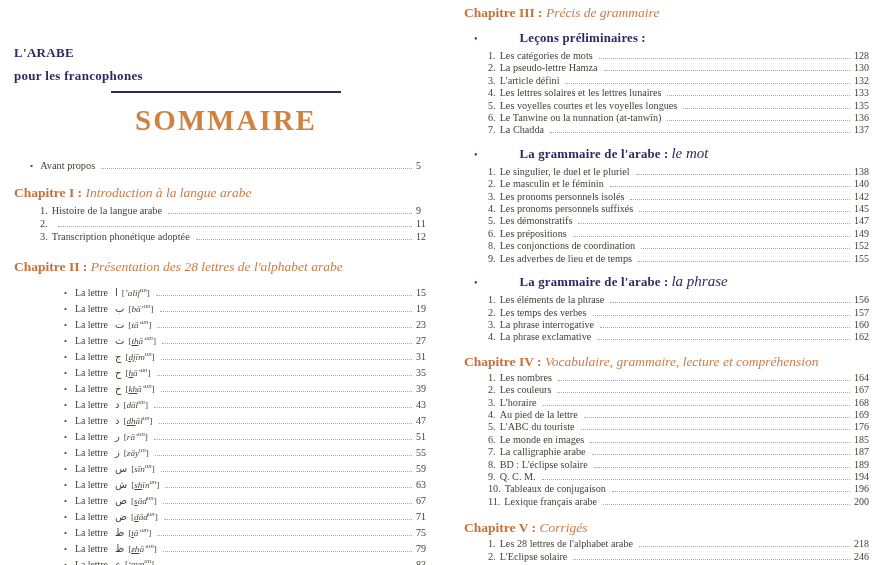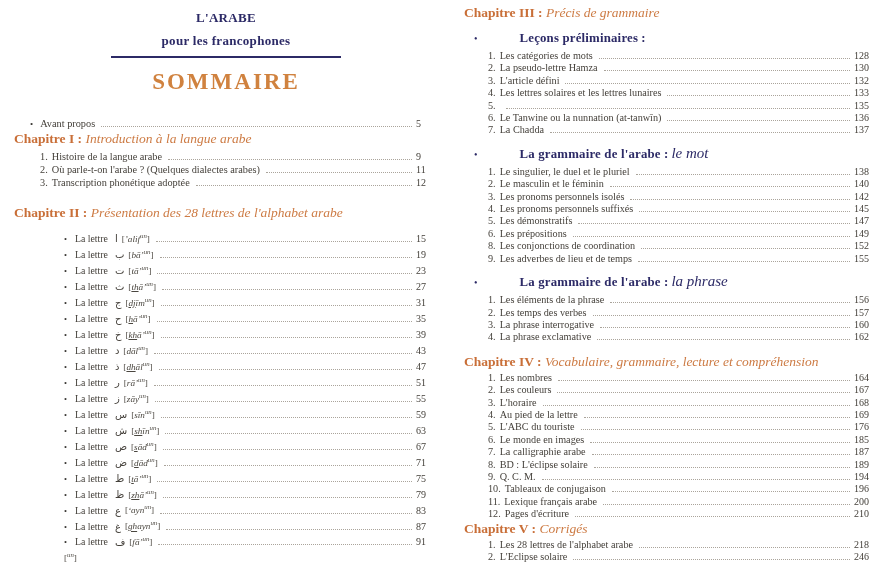"L'ARABE" .masthead { margin-top: none -> 35px; text-align: center -> left }
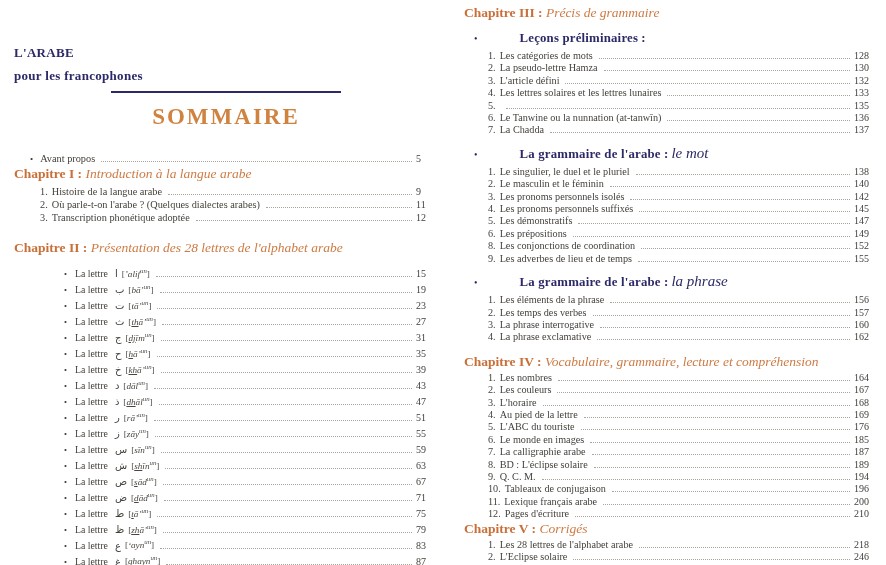"SOMMAIRE" .sommaire { font-size: 23px -> 29px }
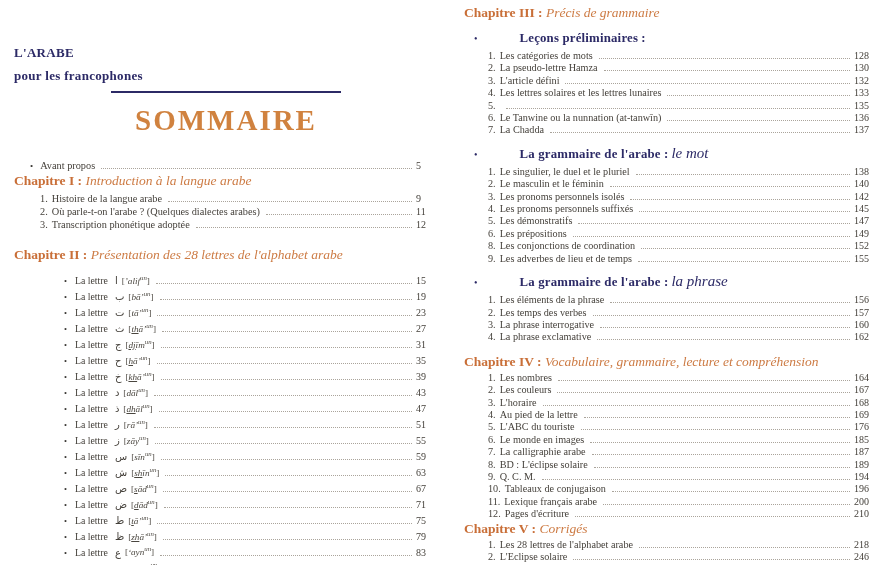"Les voyelles courtes et les" span.lbl { html: none -> <span>Les voyelles courtes et les voyelles longues</span> }
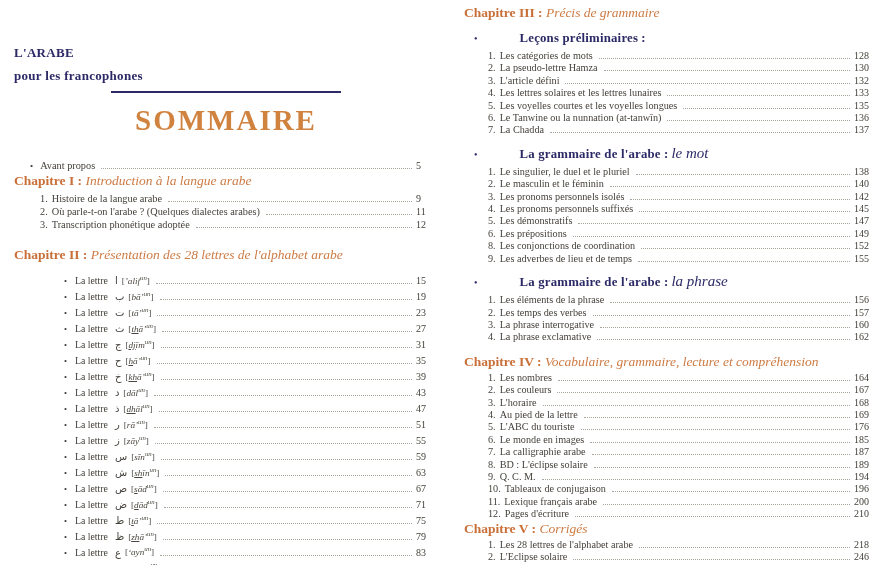"Chapitre I : Introduction à" .chap { margin-top: none -> 12px }
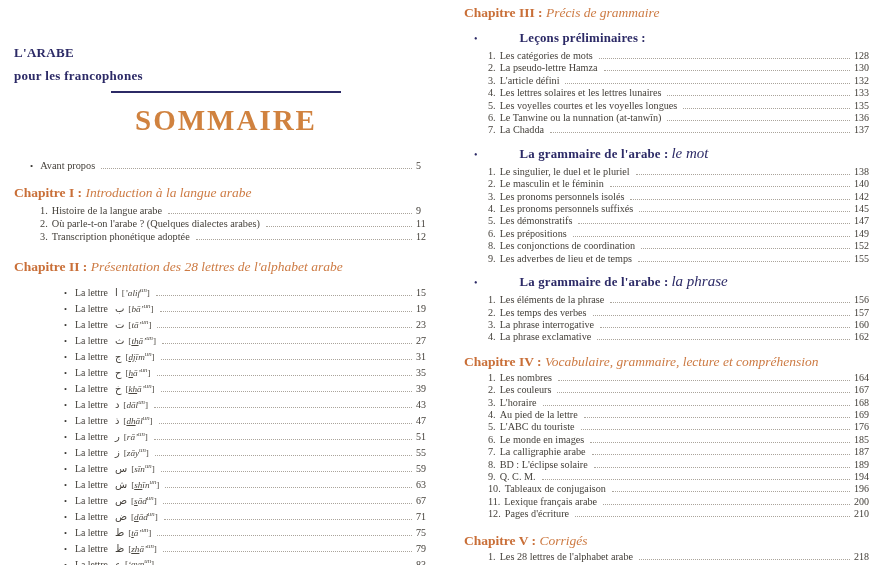"Où parle-t-on l'arabe ? (Quelques" span.lbl { html: <span>Où parle-t-on l'arabe ? (Quelques dialectes arabes)</span> -> none }
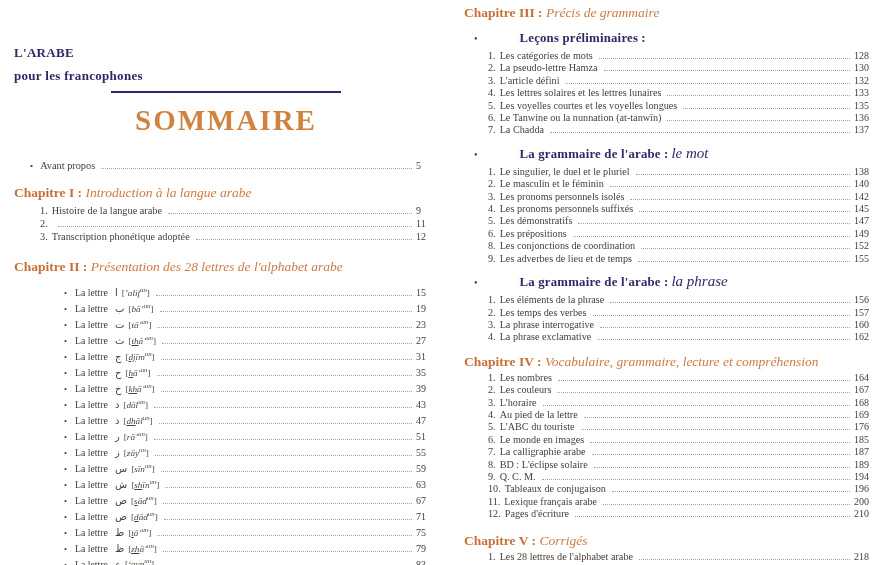"12." div.row { html: <div> <span>12.</span> <span>Pages d'écriture</span> <span></span> <span>210</span> </div> -> none }
